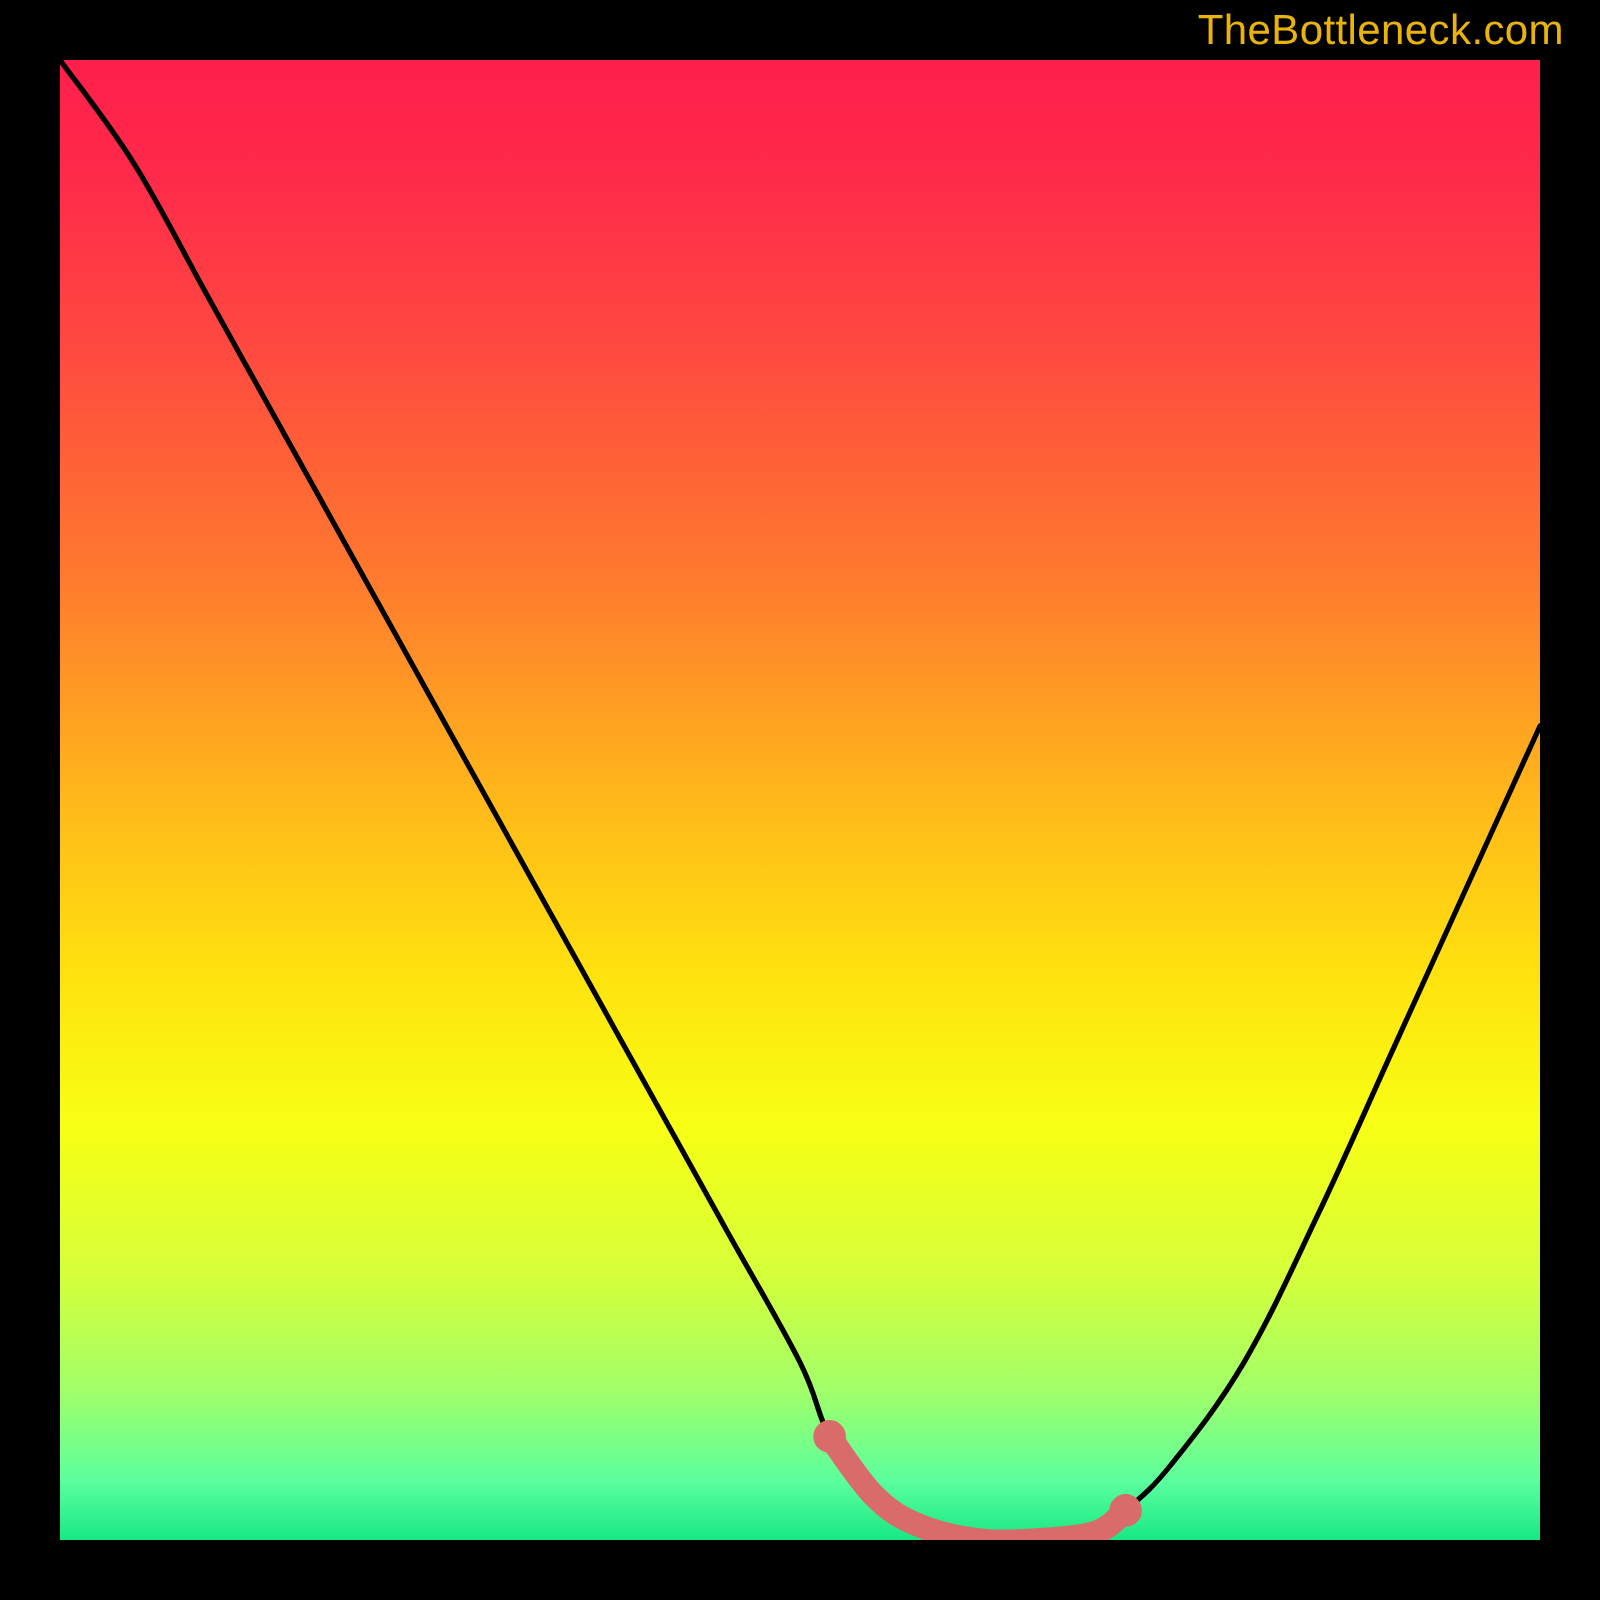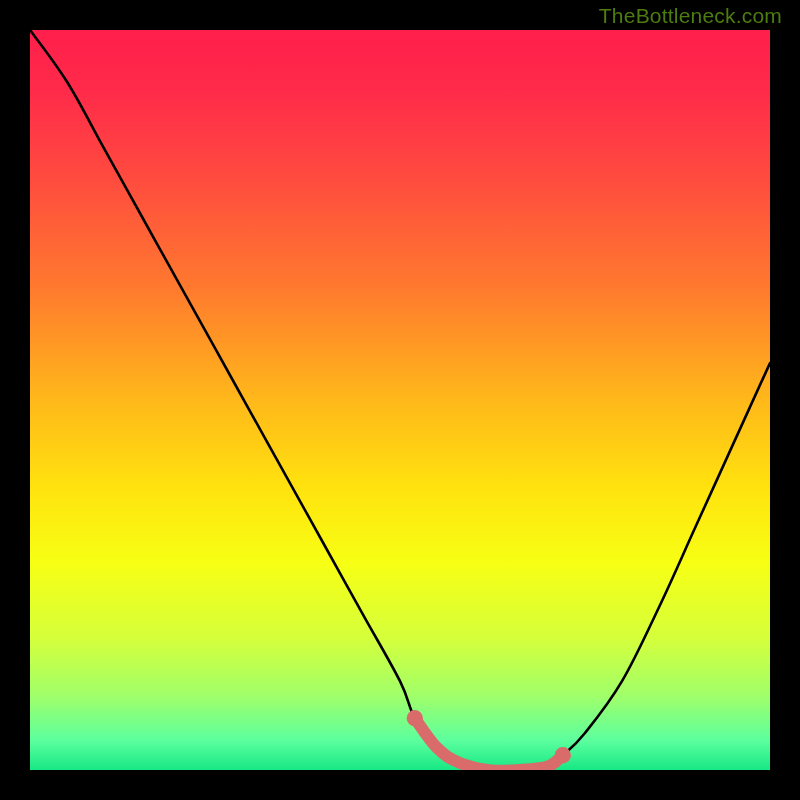"TheBottleneck.com" .watermark { color: #4d7c0f -> #eab308 }
